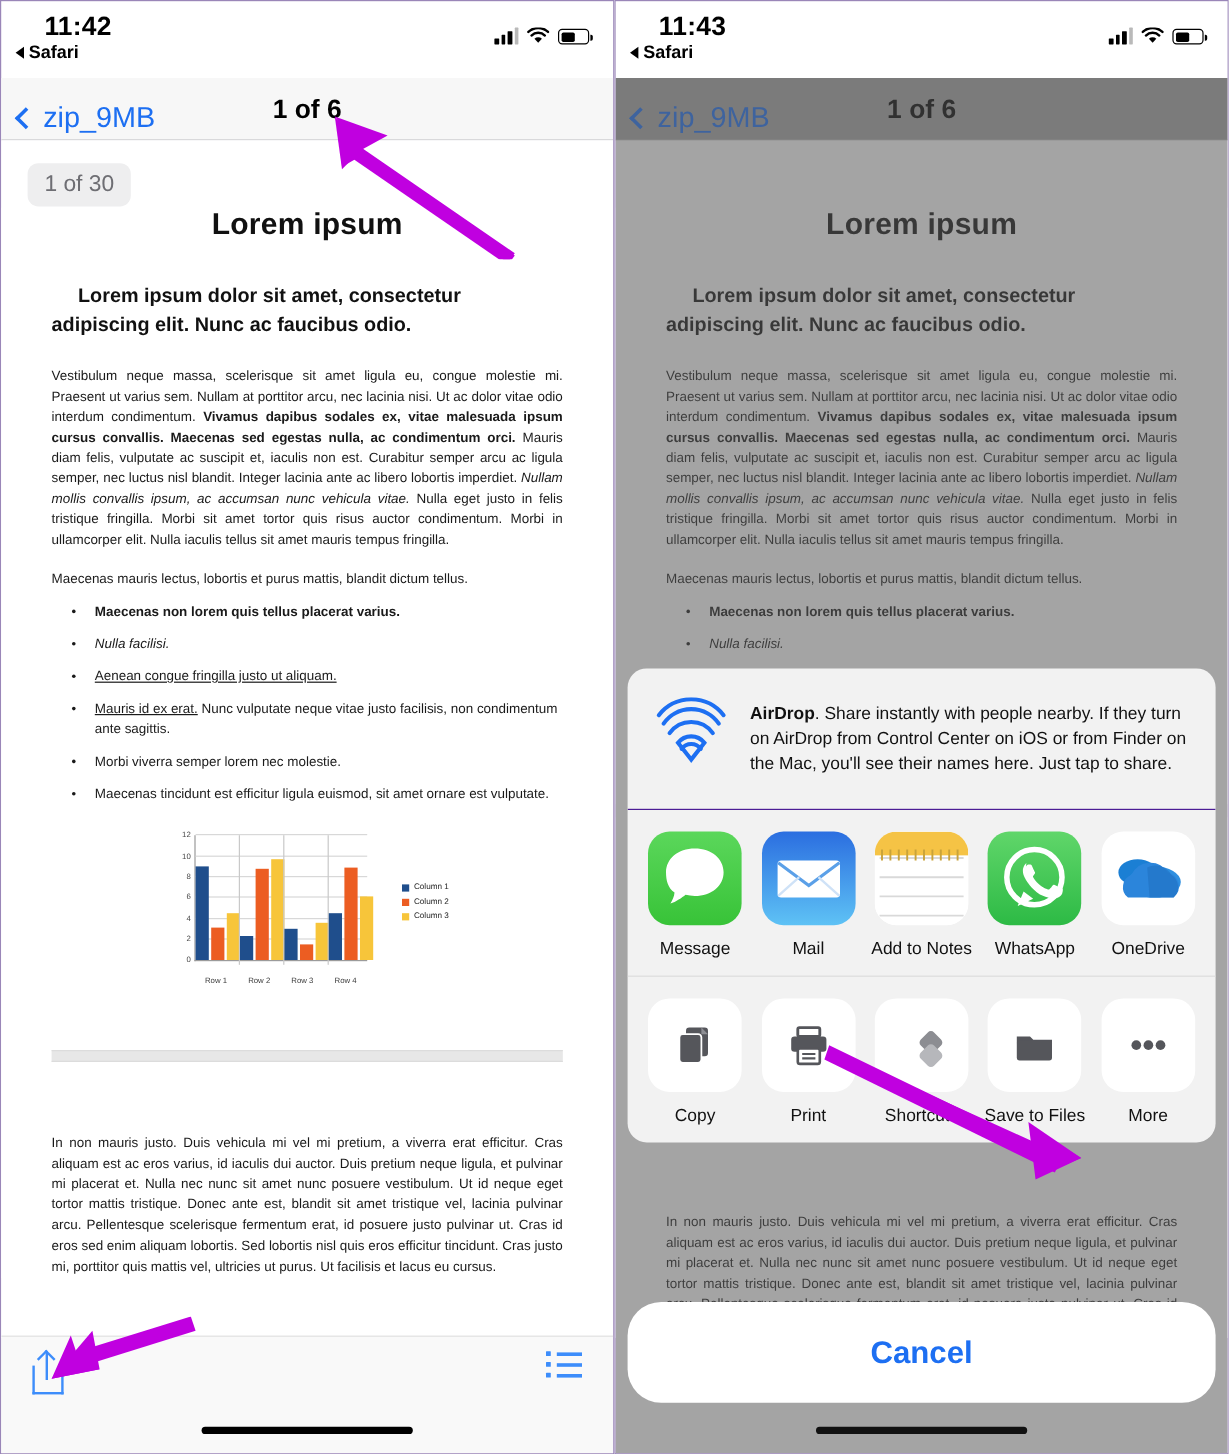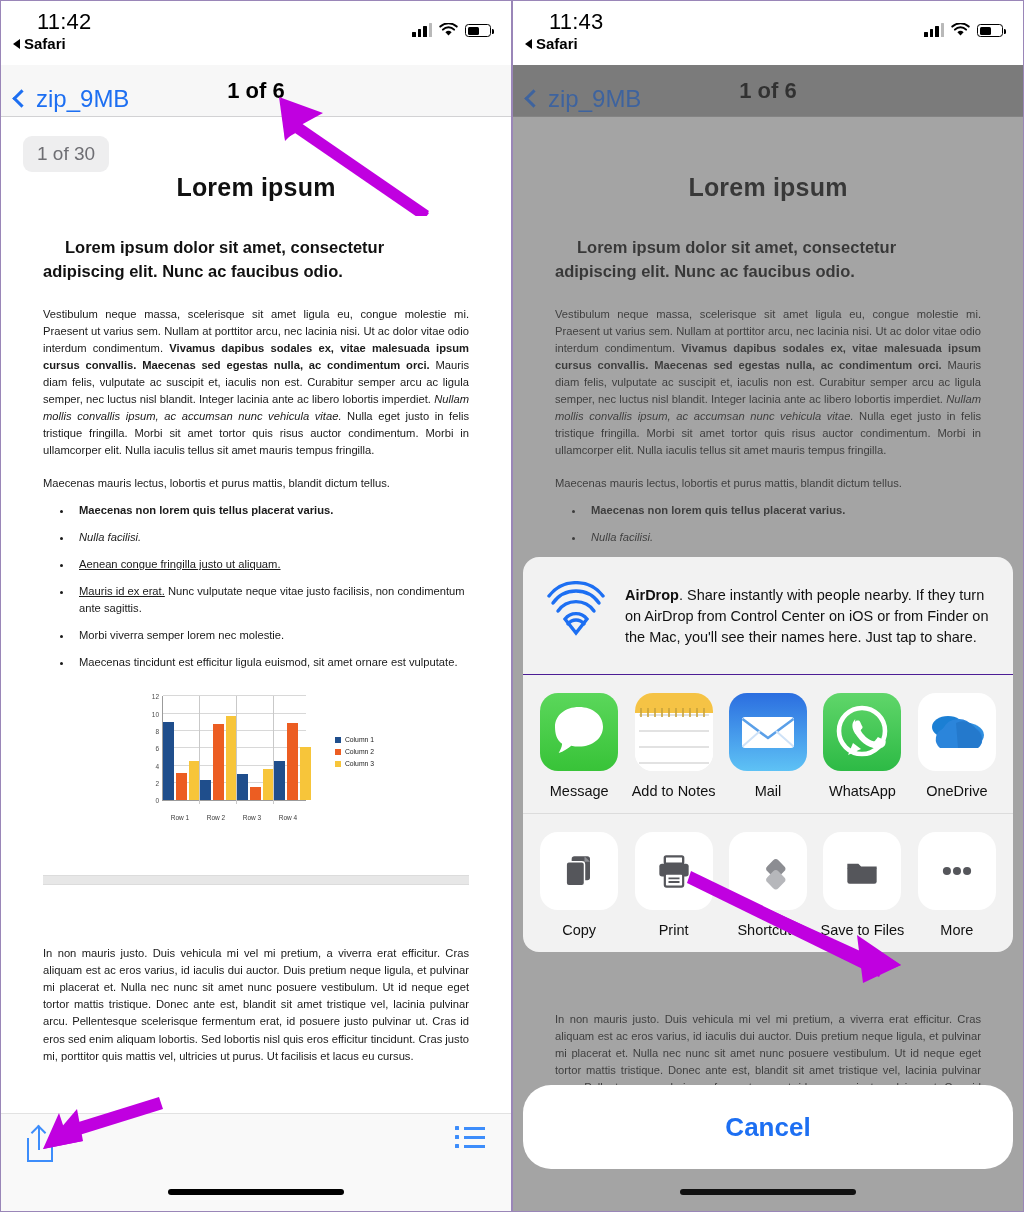"11:42" .sb-time { font-weight: 400 -> 700 }
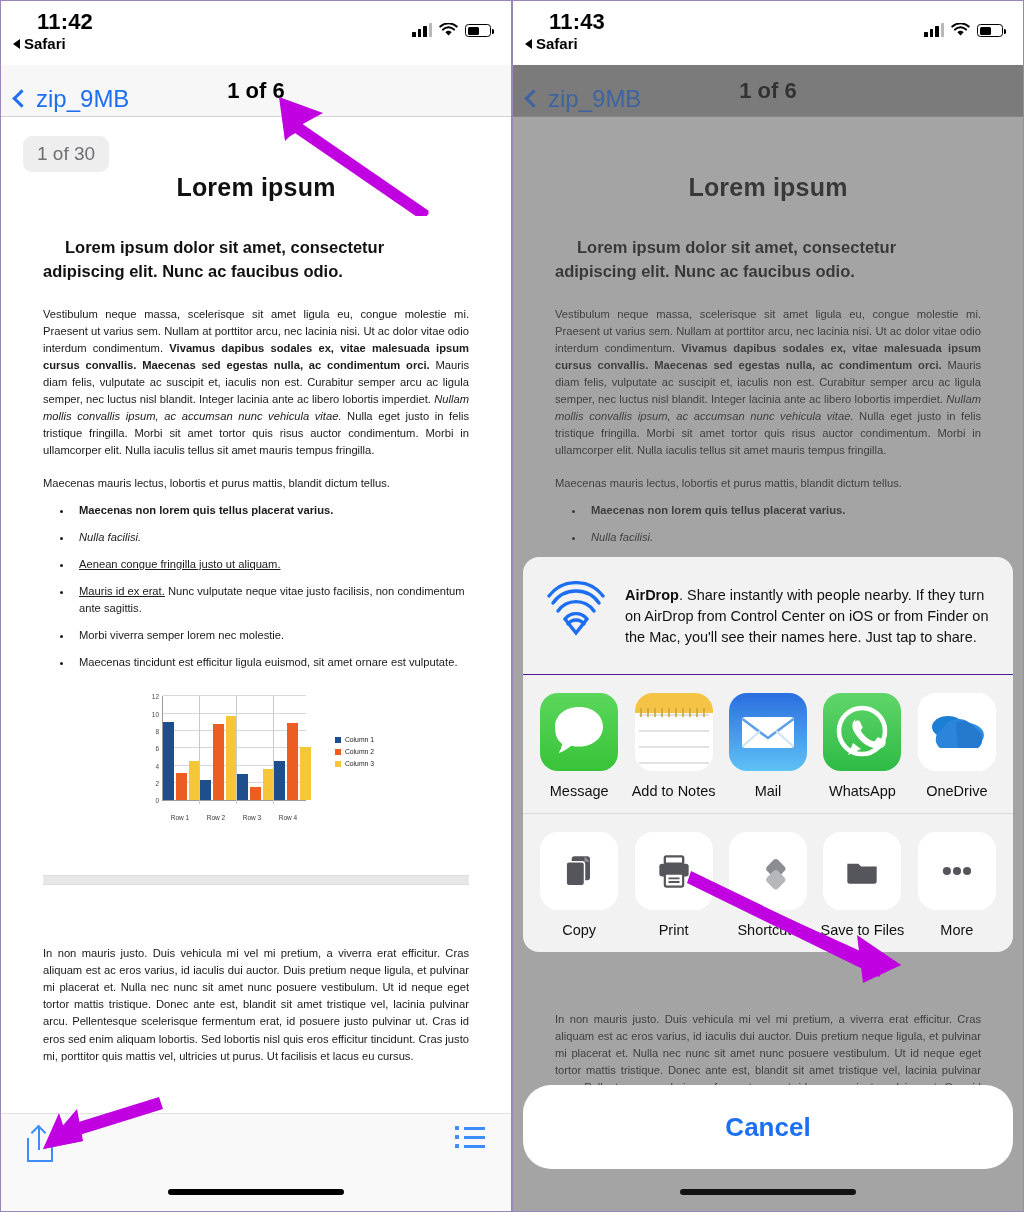"Add to Notes" div.cell { order: before "Mail" -> after "Mail" }
